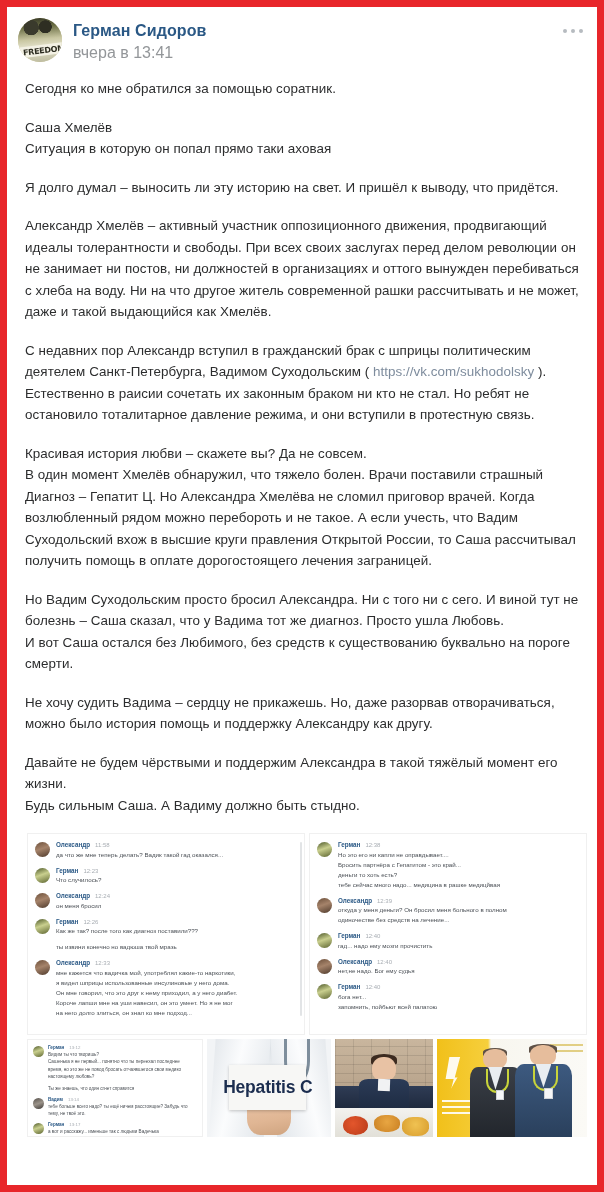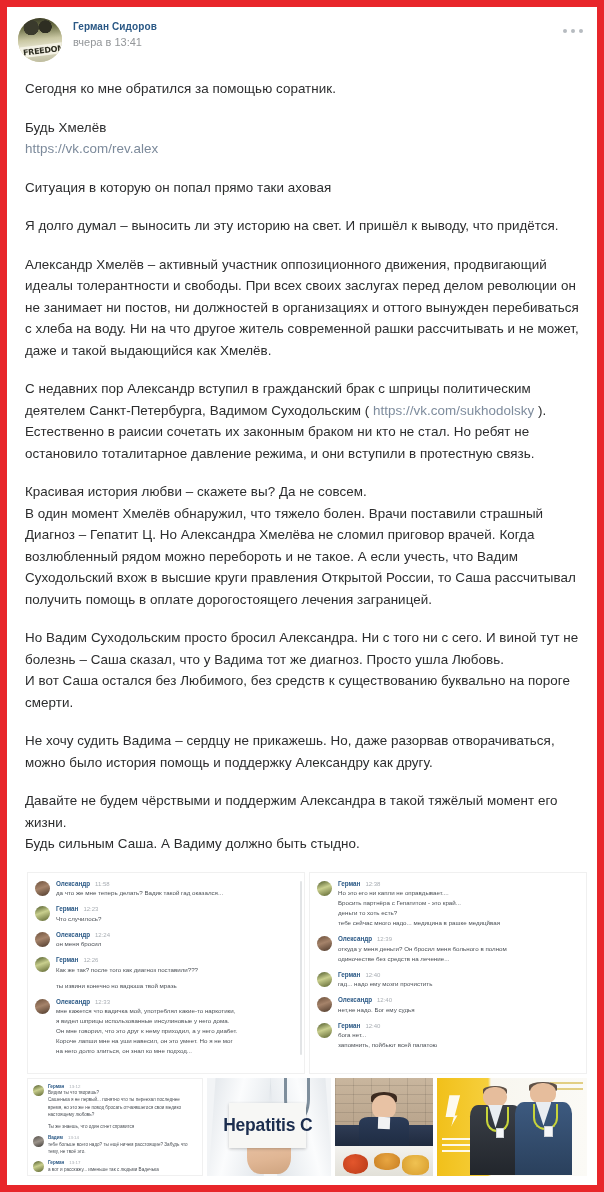"Герман Сидоров" .author-name { font-size: 10px -> 16px }
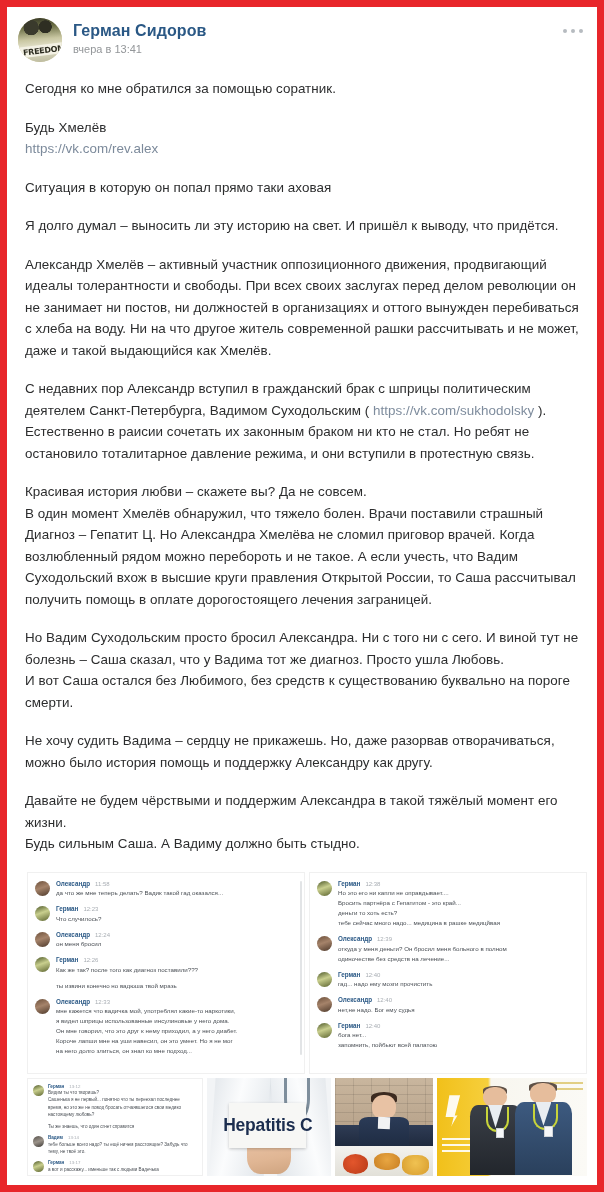"вчера в 13:41" .post-date { font-size: 11px -> 16px }
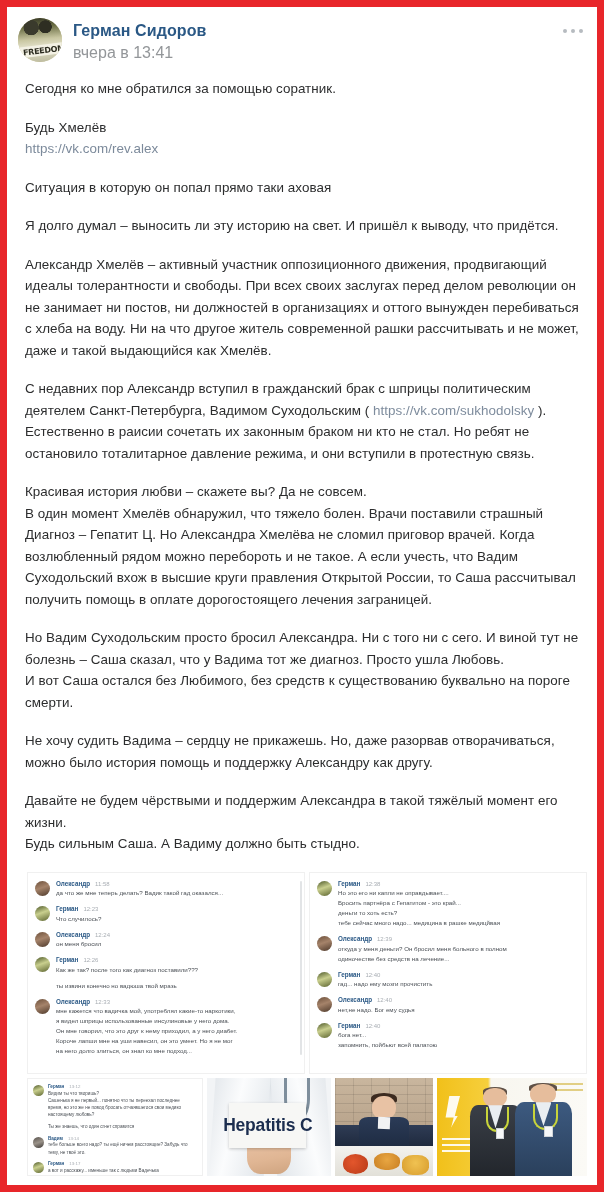"Будь Хмелёв" p.para { text: Будь -> Саша }
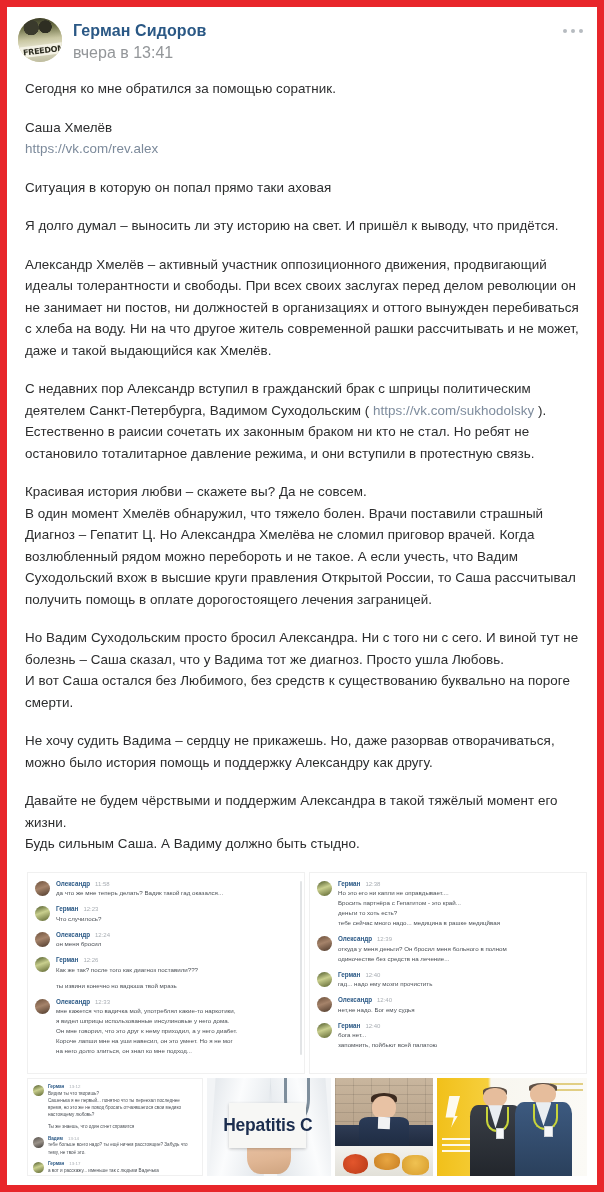"https://vk.com/rev.alex" p.para { html: <p>https://vk.com/rev.alex</p> -> none }
